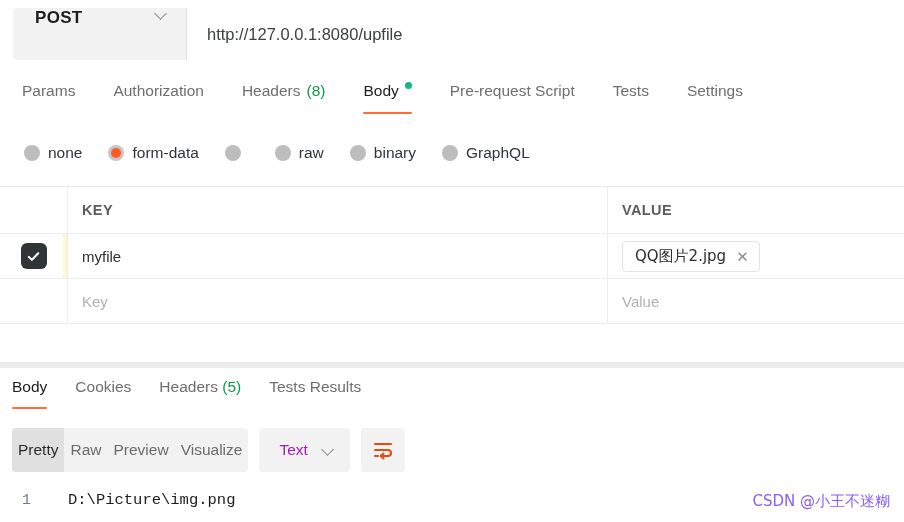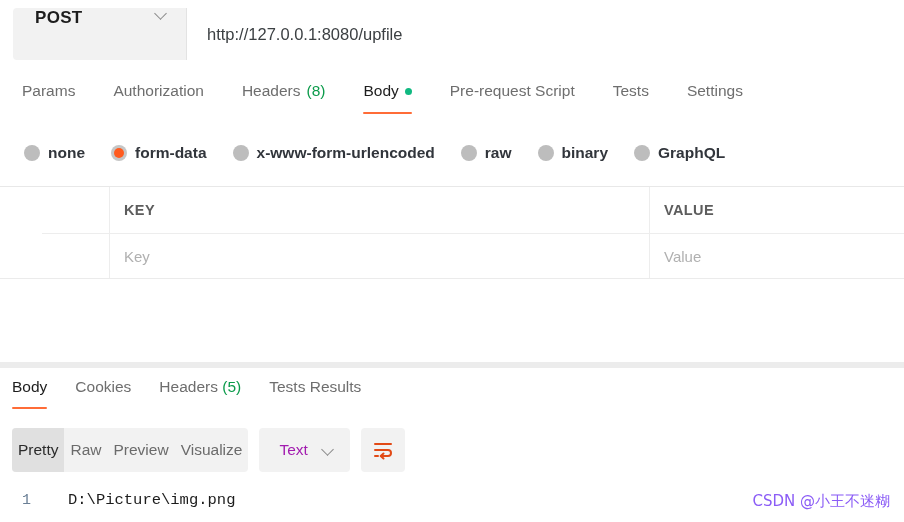"Params" .rtab { align-items: center -> none }
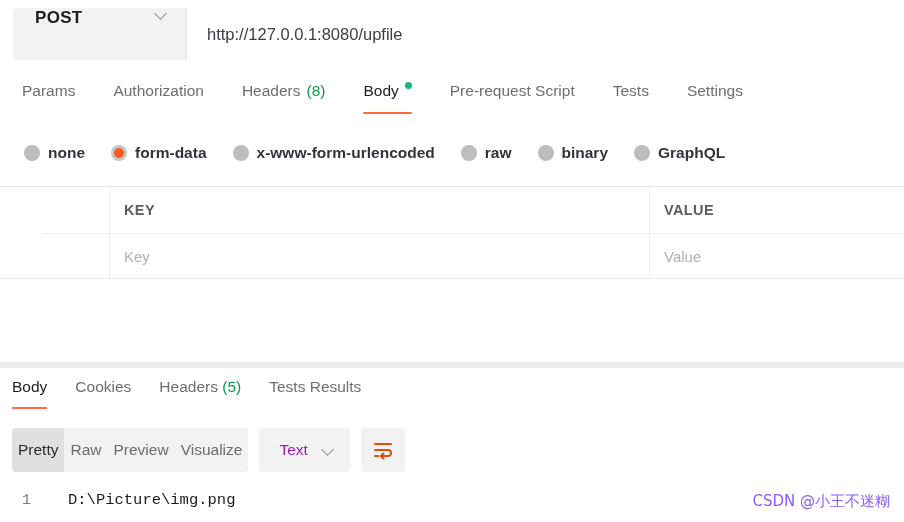"none" .radio-label { font-weight: bold -> none }
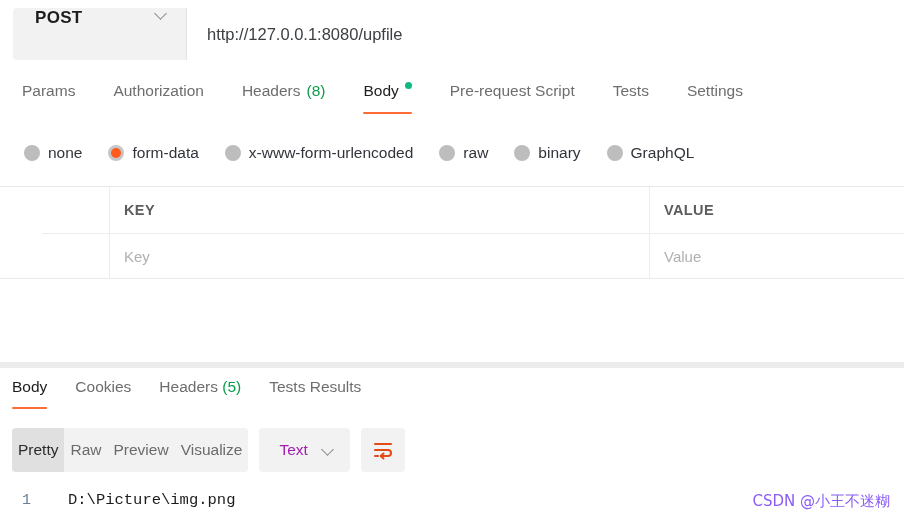"x-www-form-urlencoded" span.radio-label { html: <span>x-www-form-urlencoded</span> -> none }
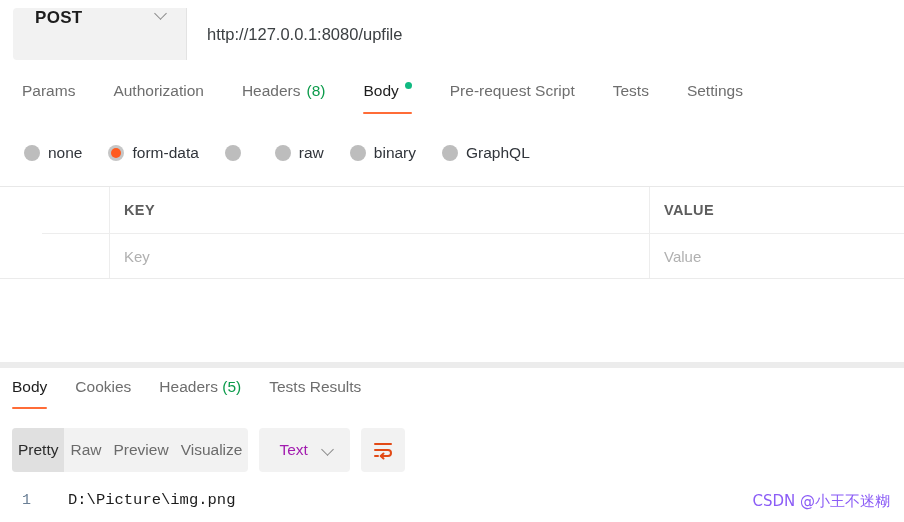"KEY" .kvtable { padding-left: 42px -> none }
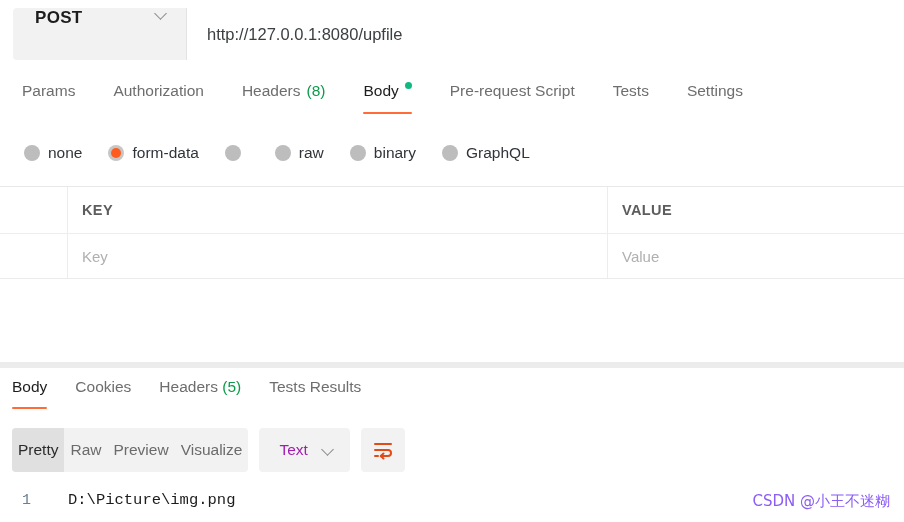"myfile" div.kvrow { html: none -> <div> <div> <span> <svg> <path></path> </svg> </span> <span></span> </div> <div> <span>myfile</span> </div> <div> <span> <span>QQ图片2.jpg</span> <span>✕</span> </span> </div> </div> }
